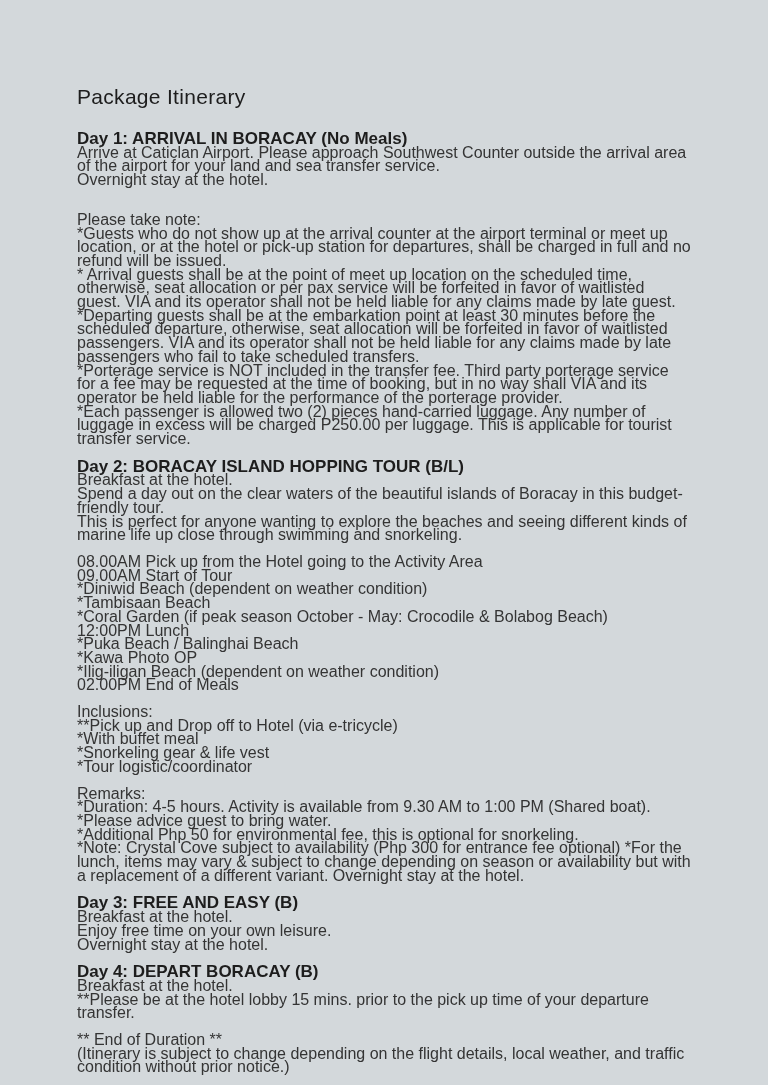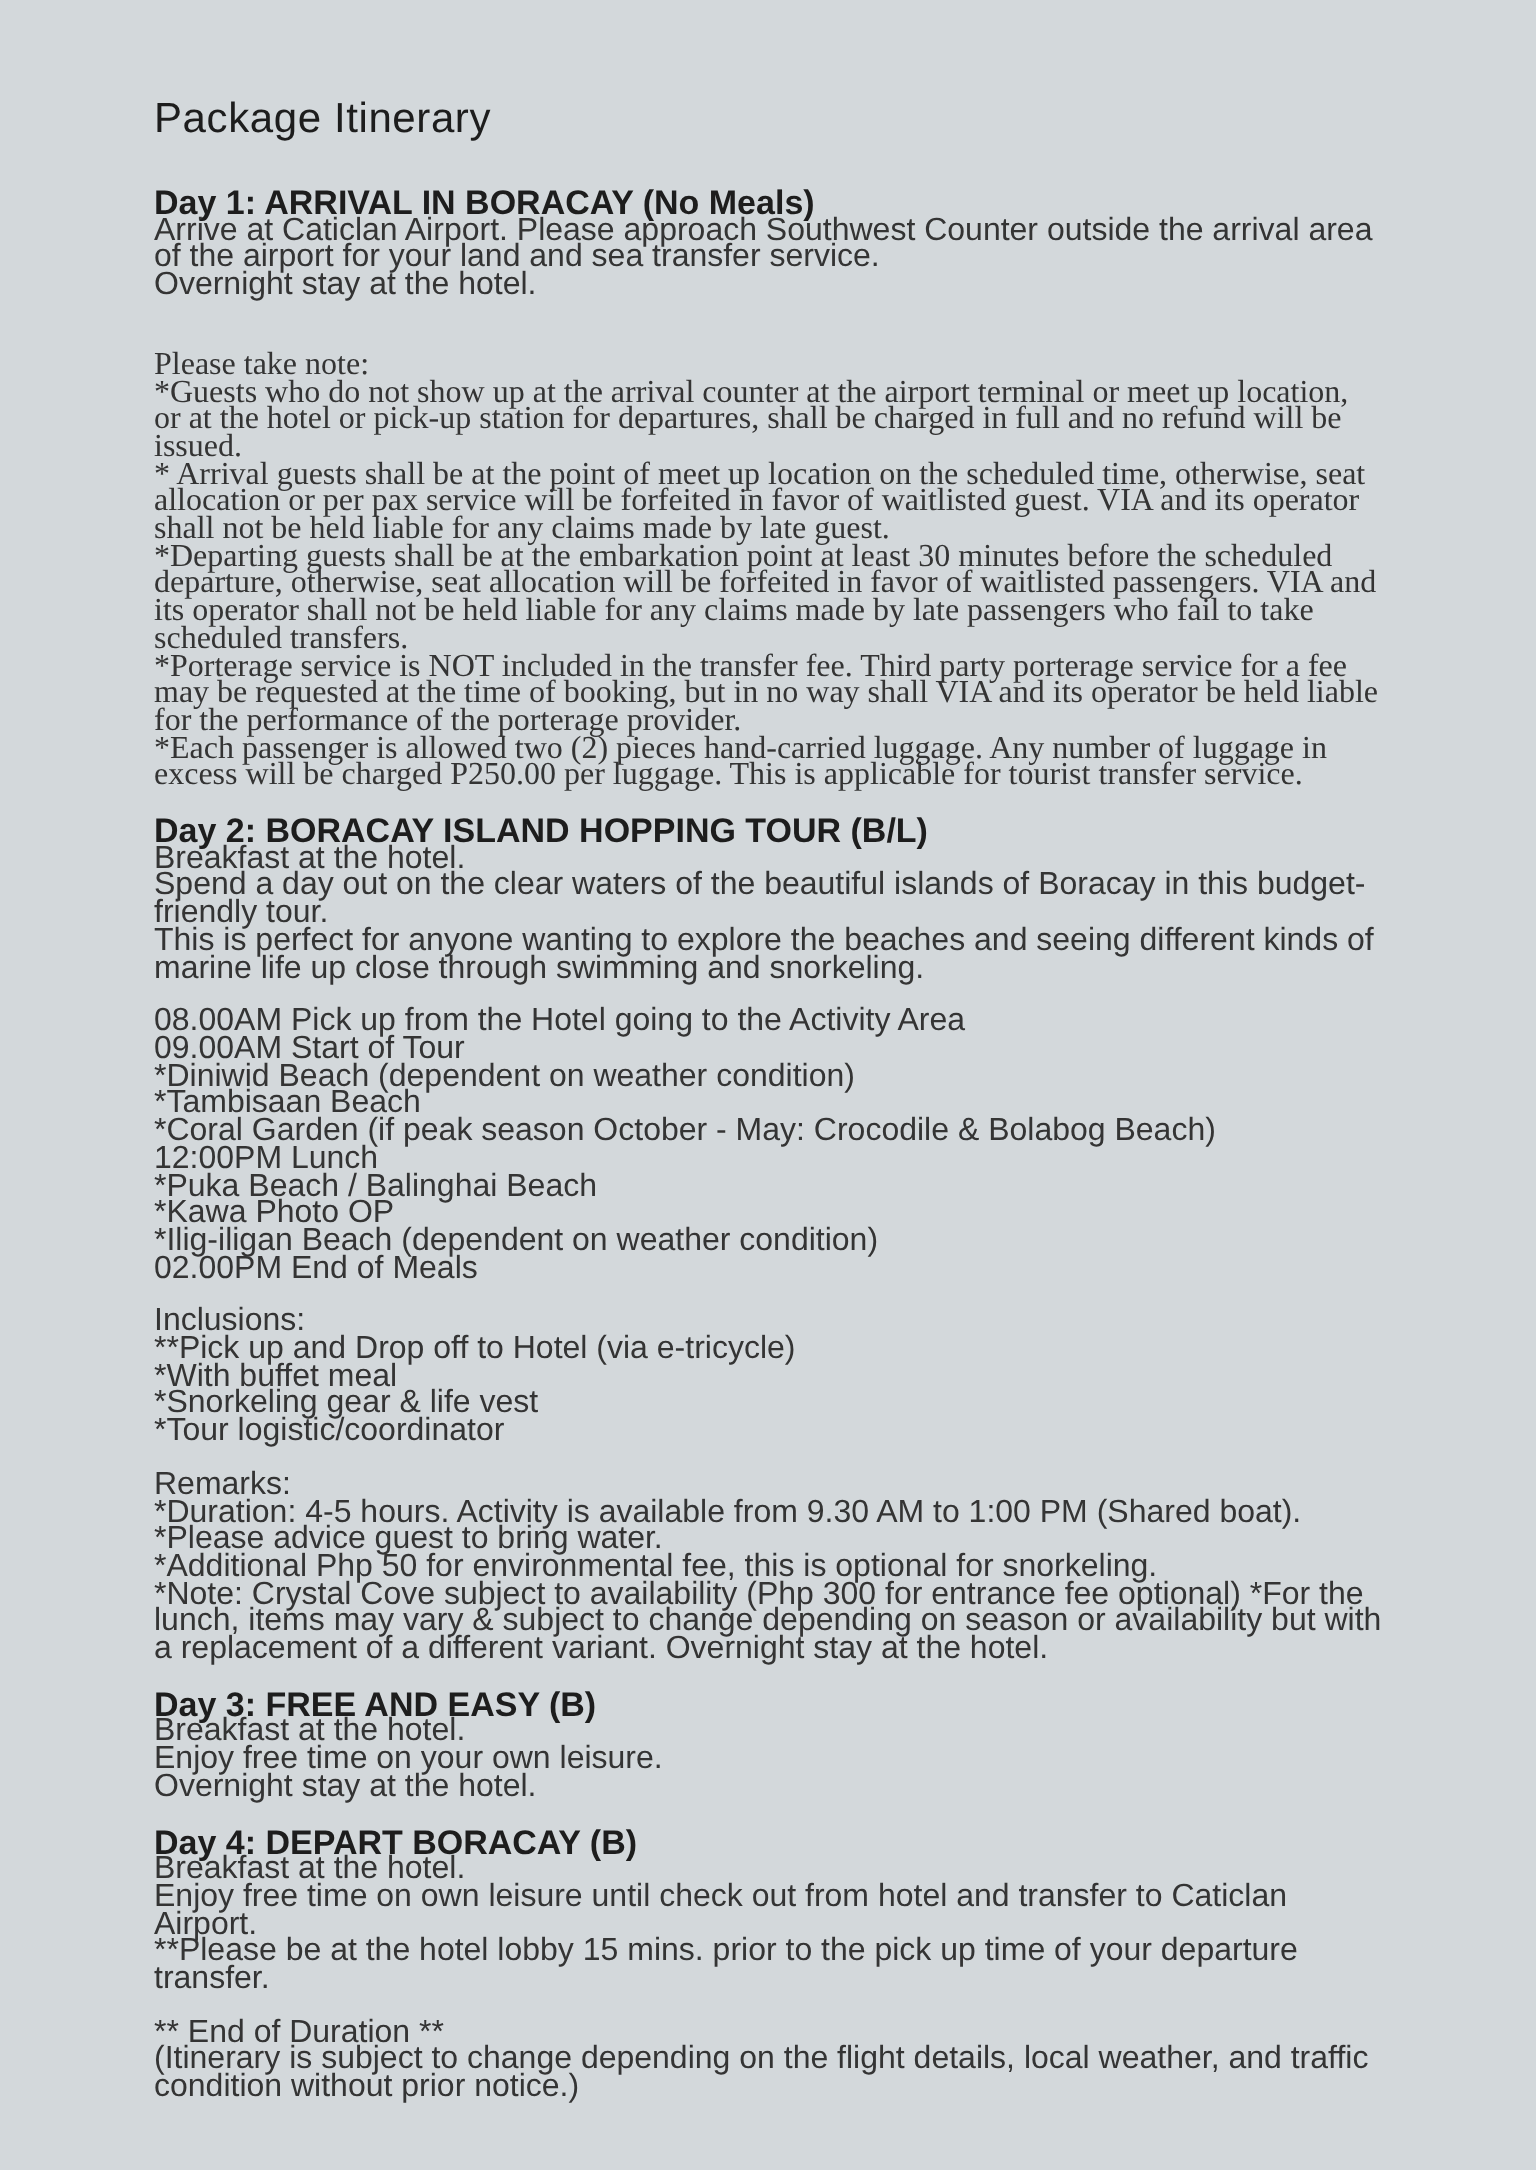"Package Itinerary" .page { padding: 47px 77px 40px 77px -> 84px 77px 40px 77px }
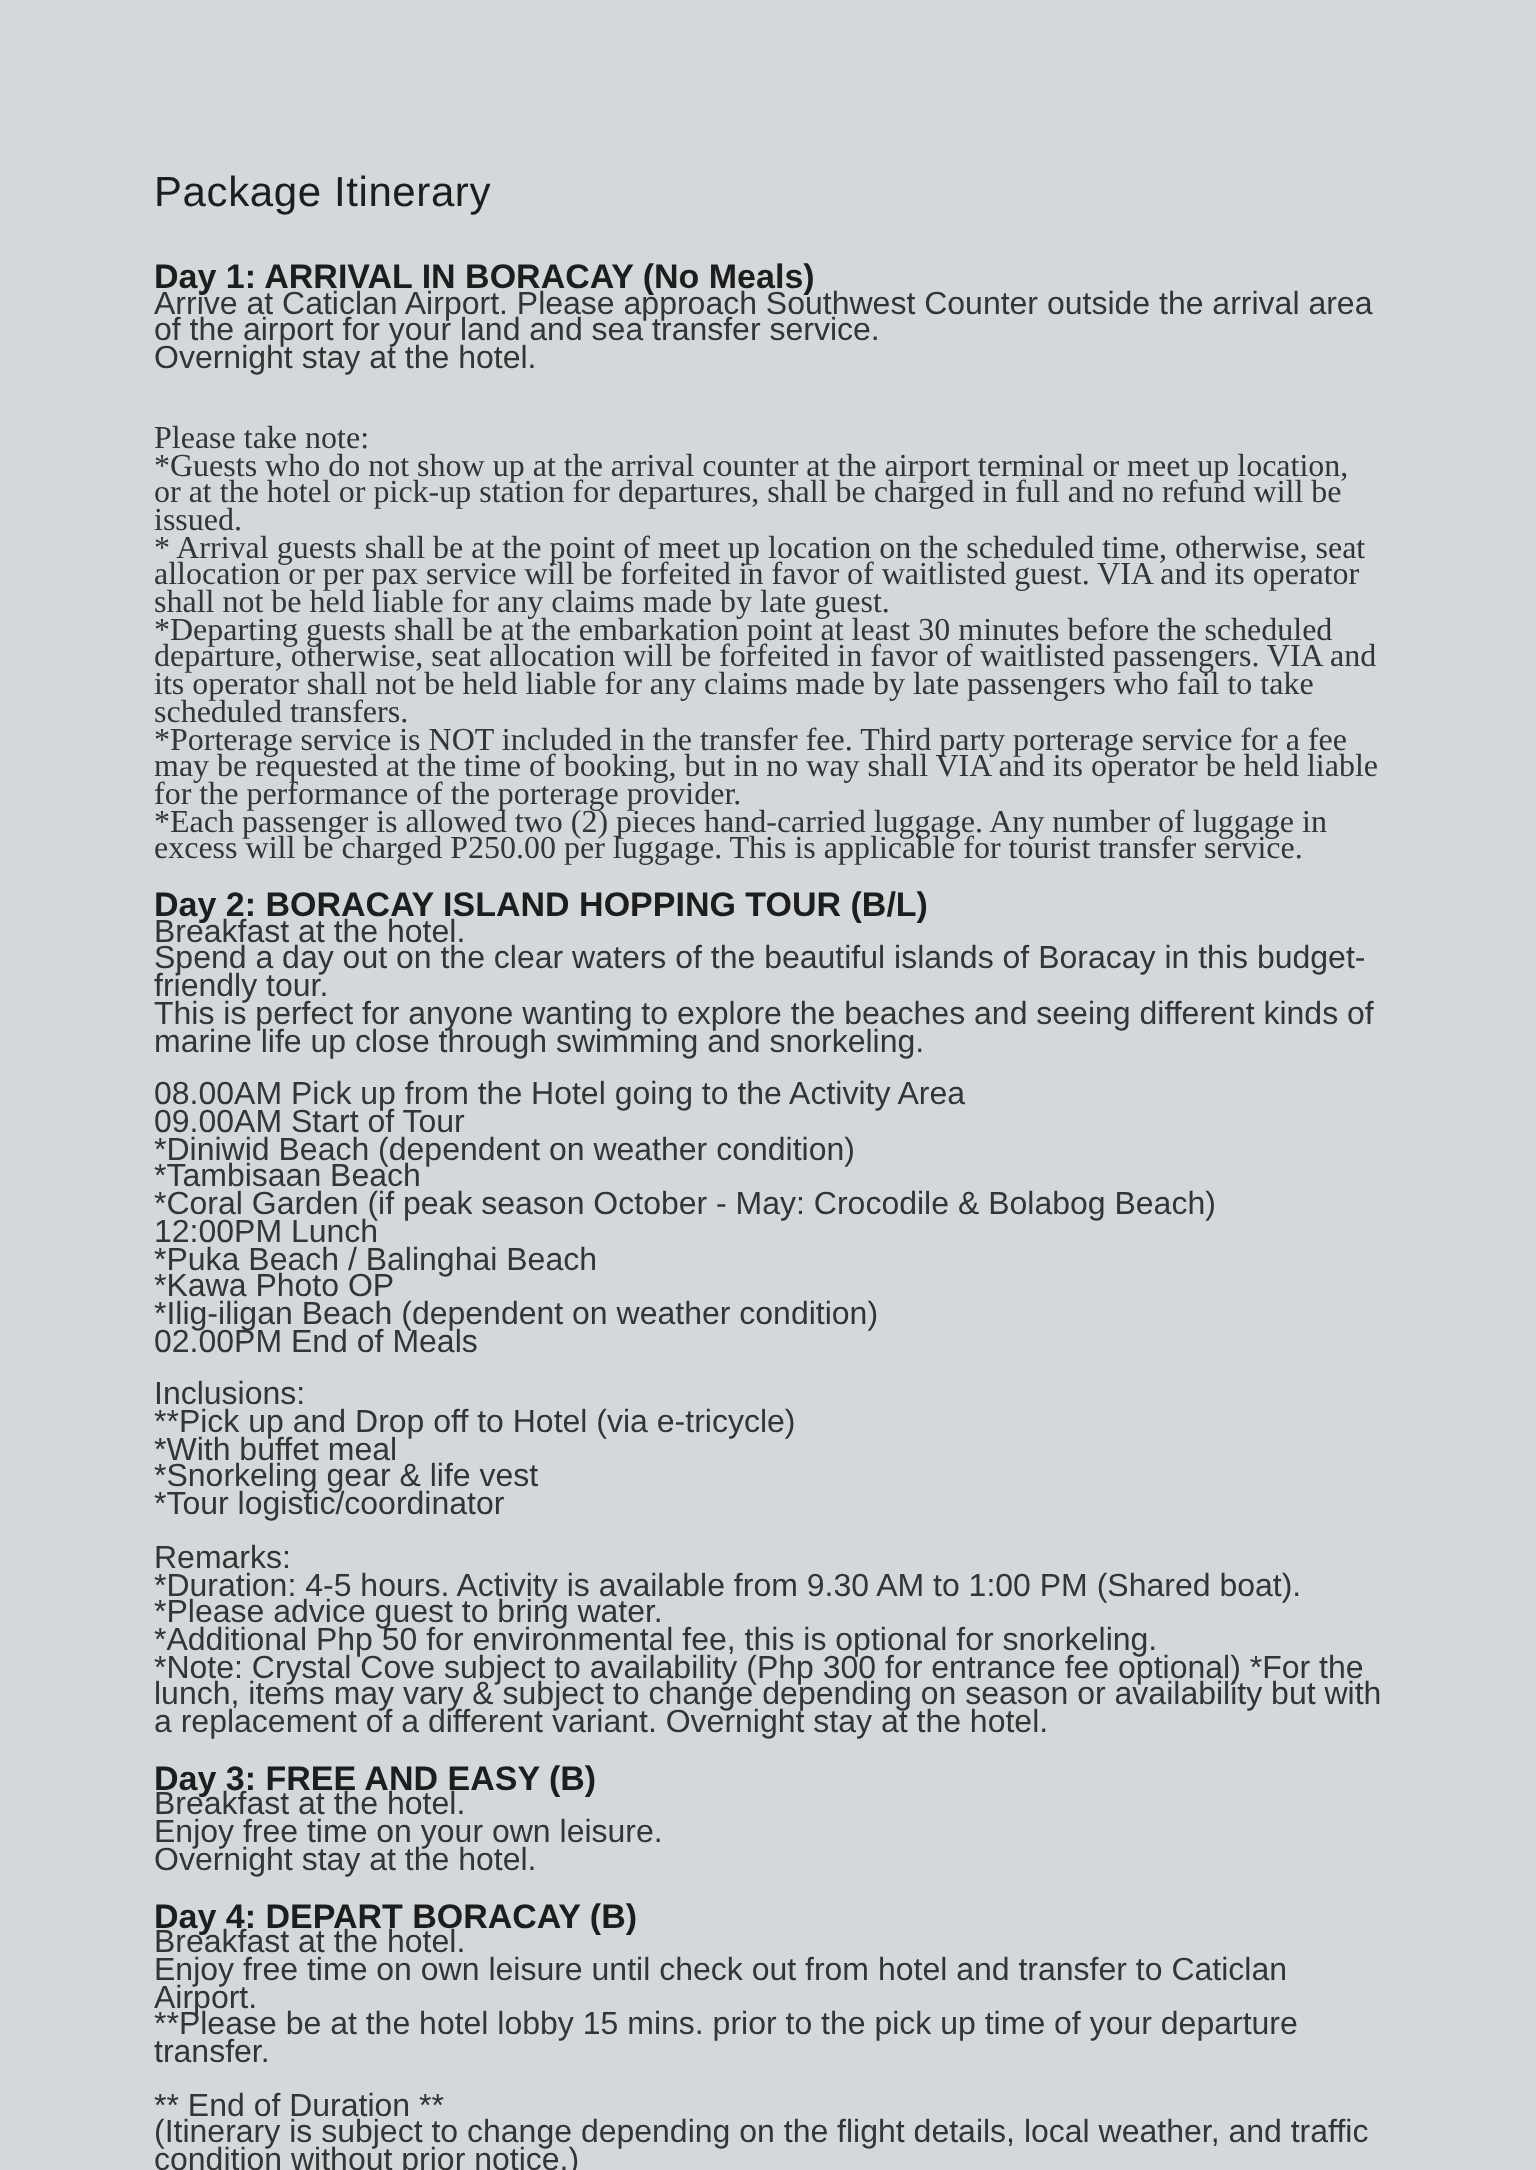"Please take note:" .day-section:first-child .block + .block { font-family: Liberation Serif, serif -> none }
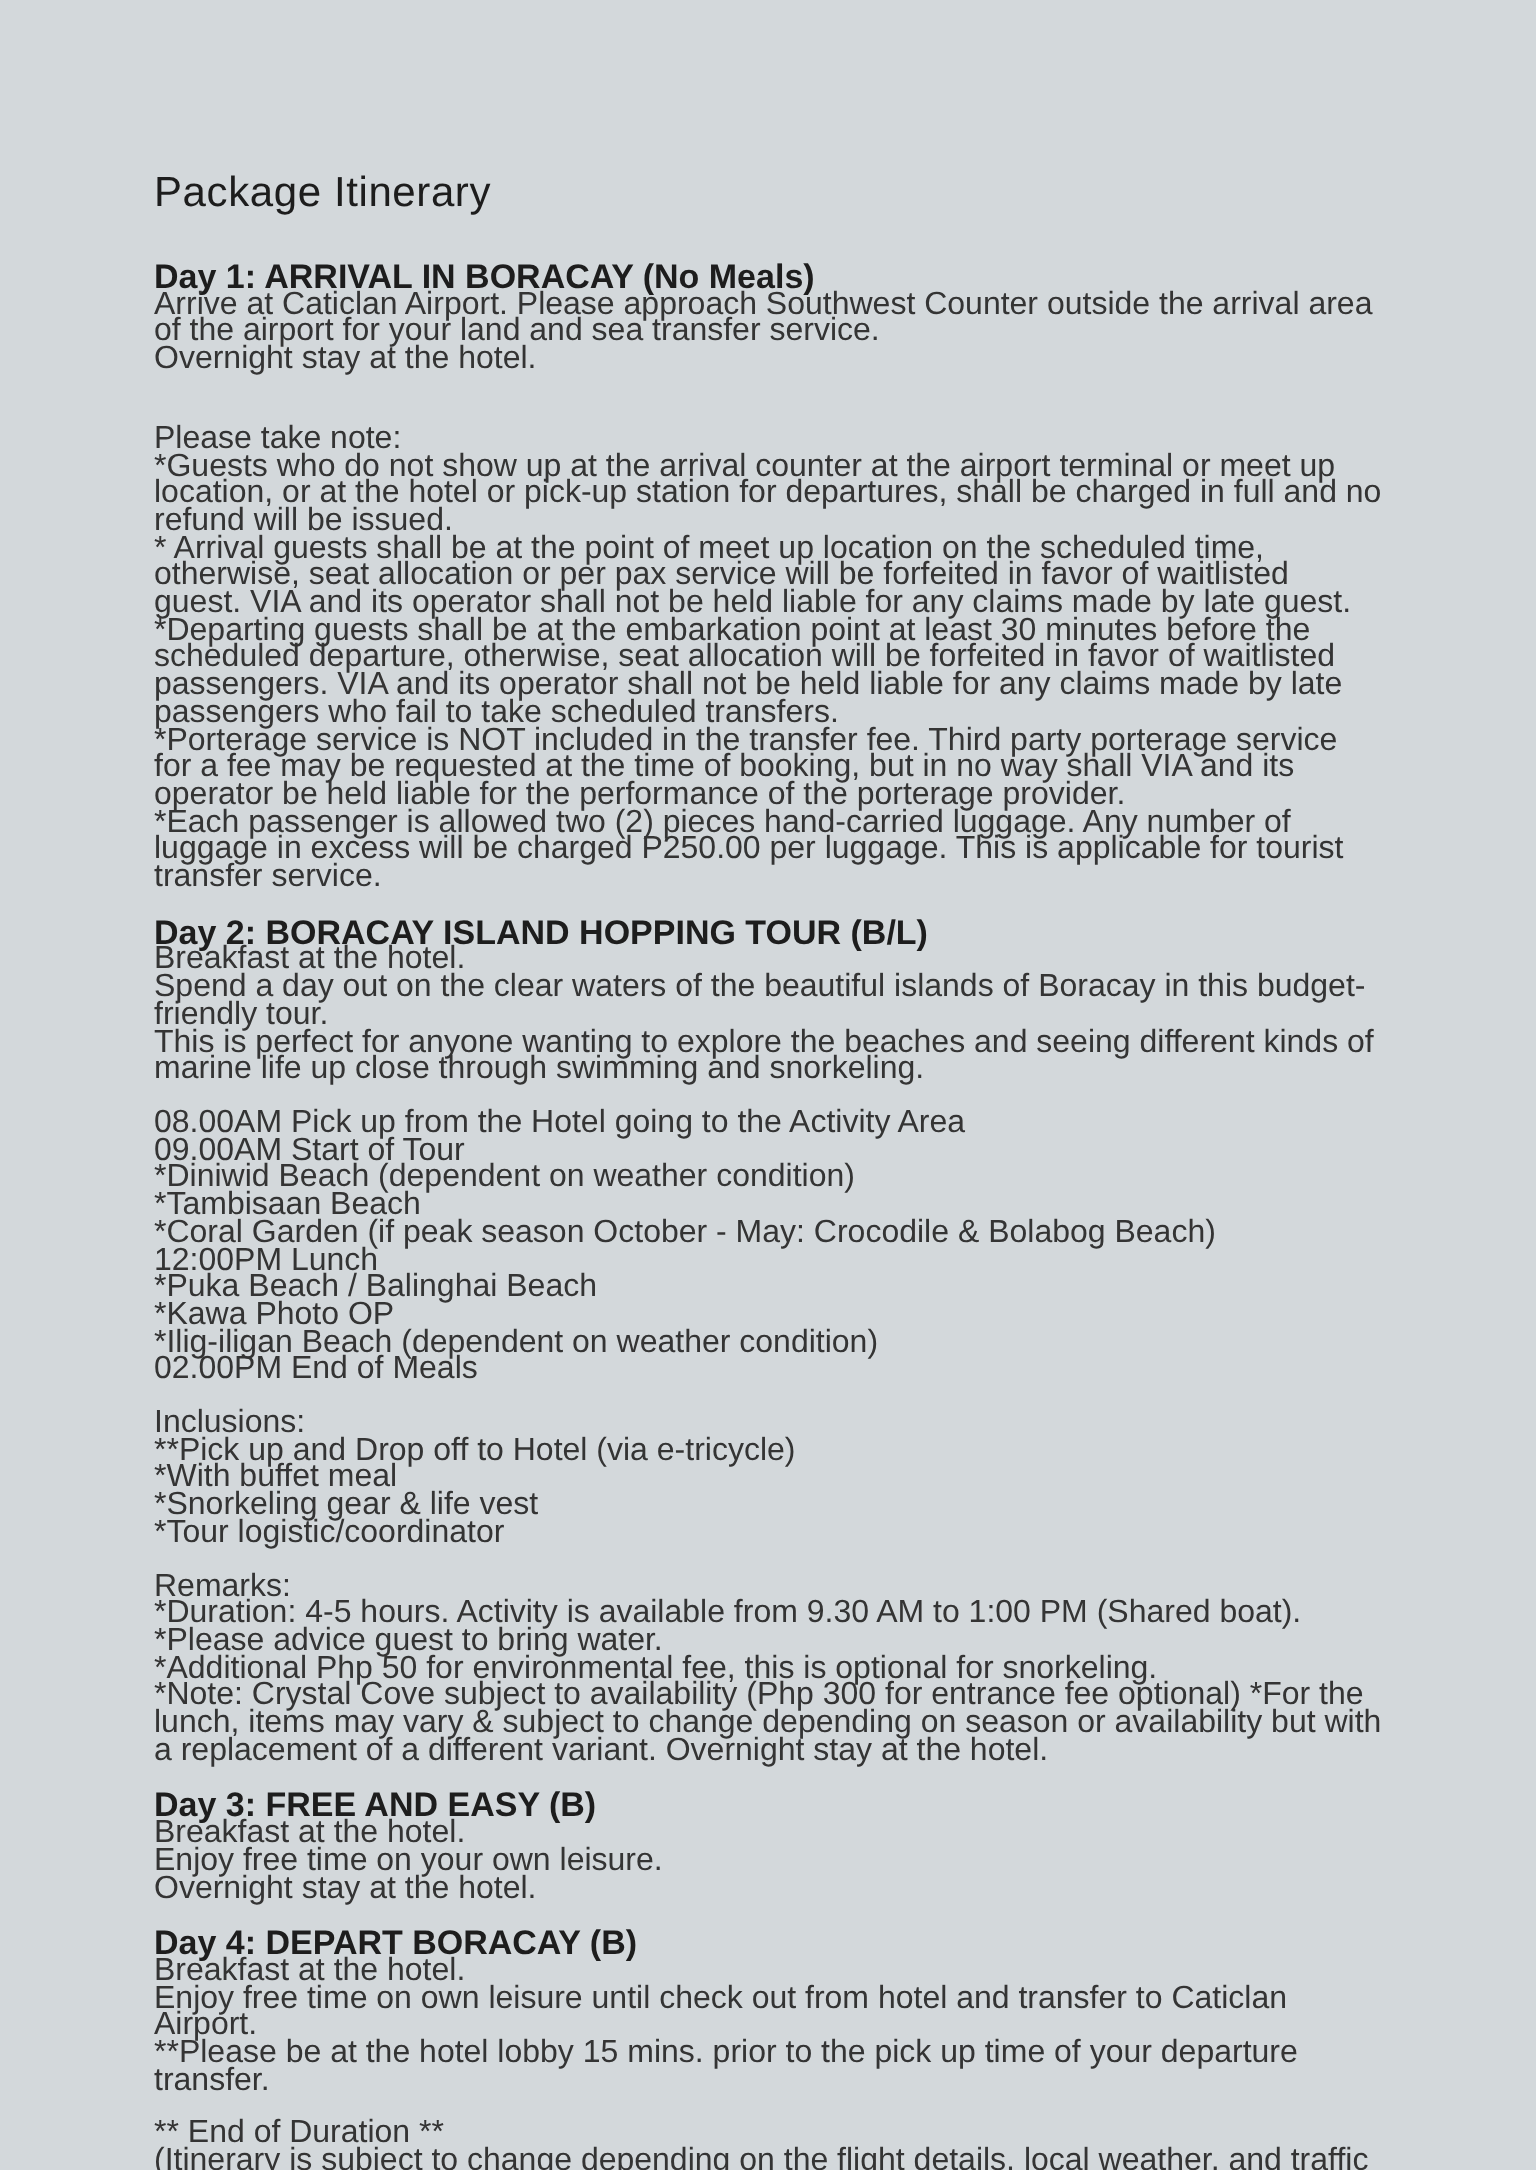"Enjoy free time on own" div.line { html: <div>Enjoy free time on own leisure until check out from hotel and transfer to Caticlan Airport.</div> -> none }
